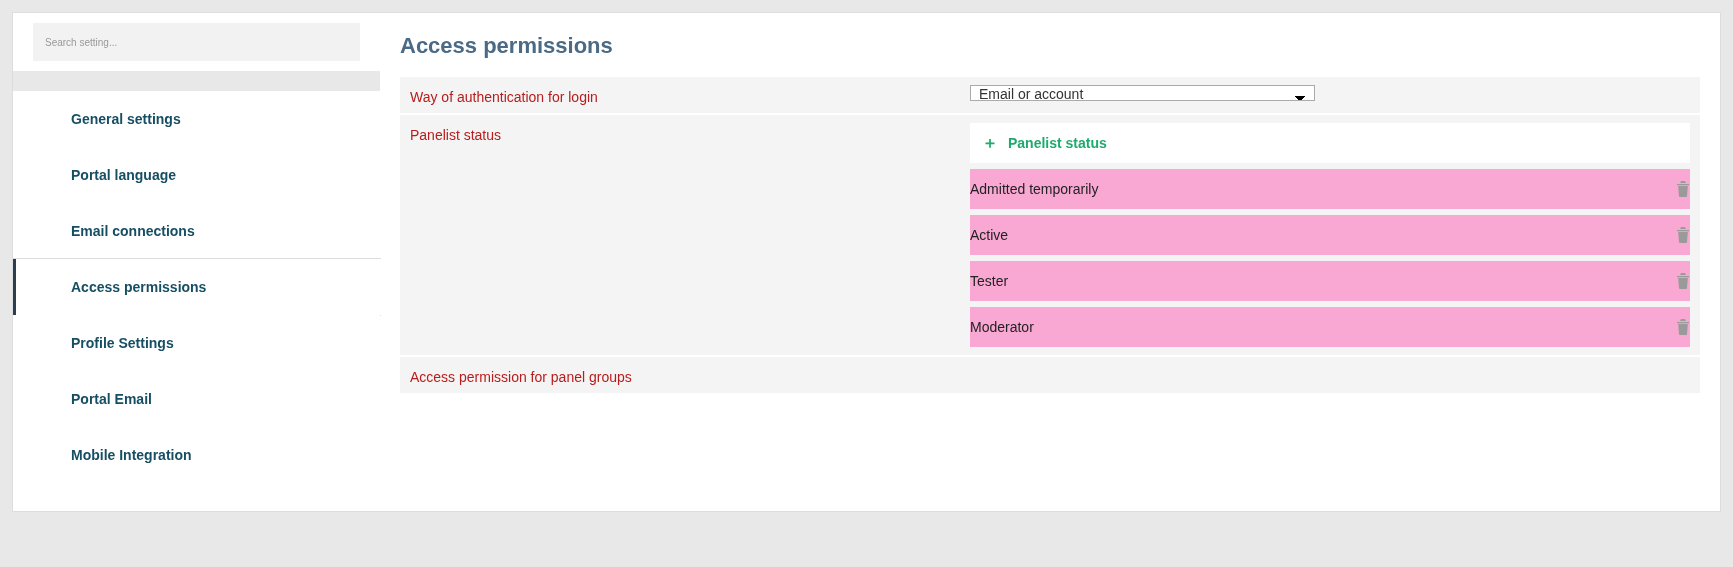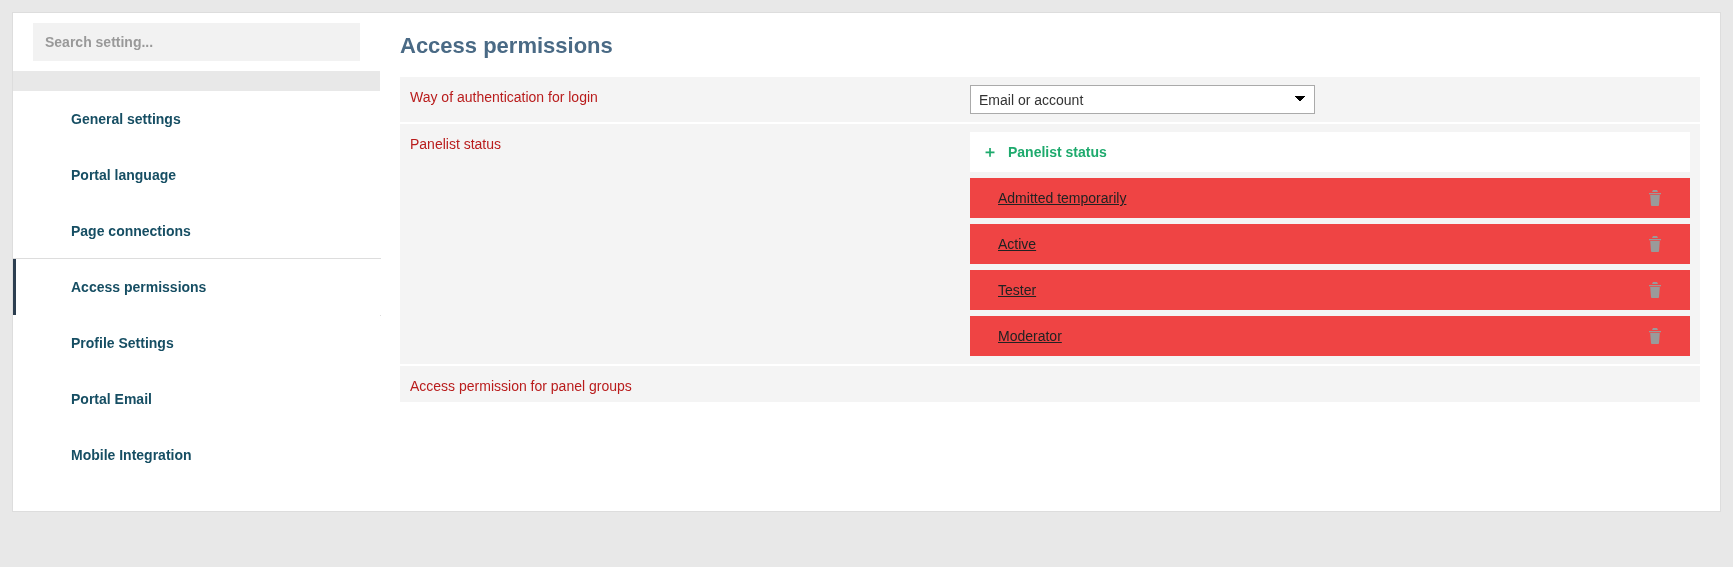"Search setting..." .search-input { font-size: 14px -> 10px; font-weight: bold -> none }
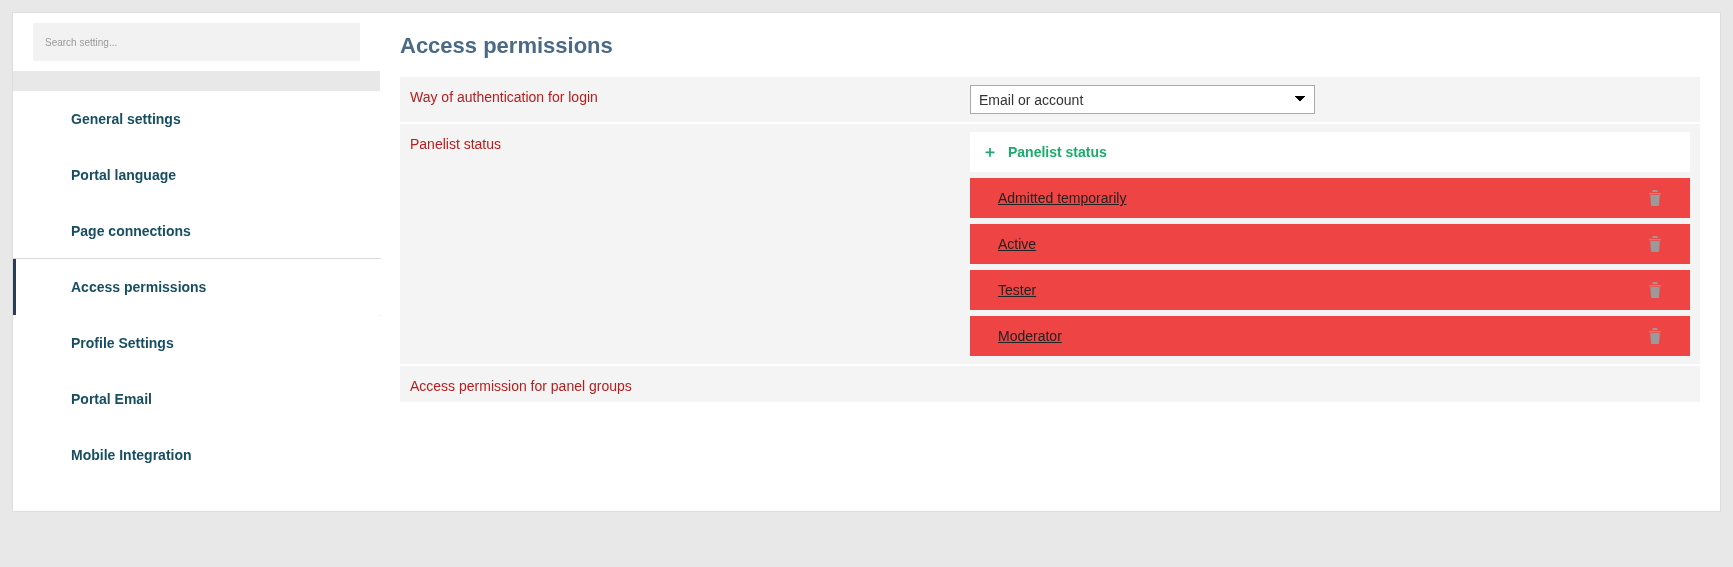"Email or account" .select { height: 29px -> 16px }
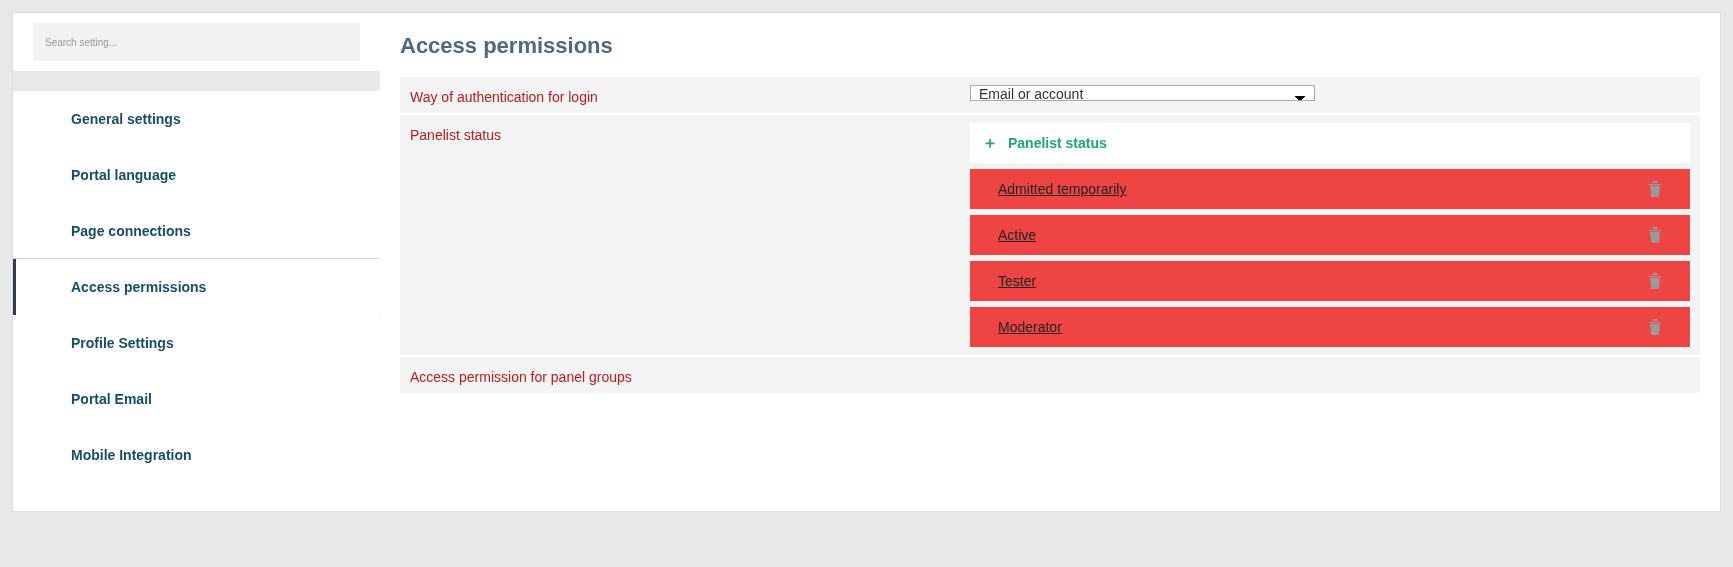"Admitted temporarily" .status-item { background: #ef4444 -> #f9a8d4; padding: 12px 28px -> 12px 0; text-decoration: underline -> none }
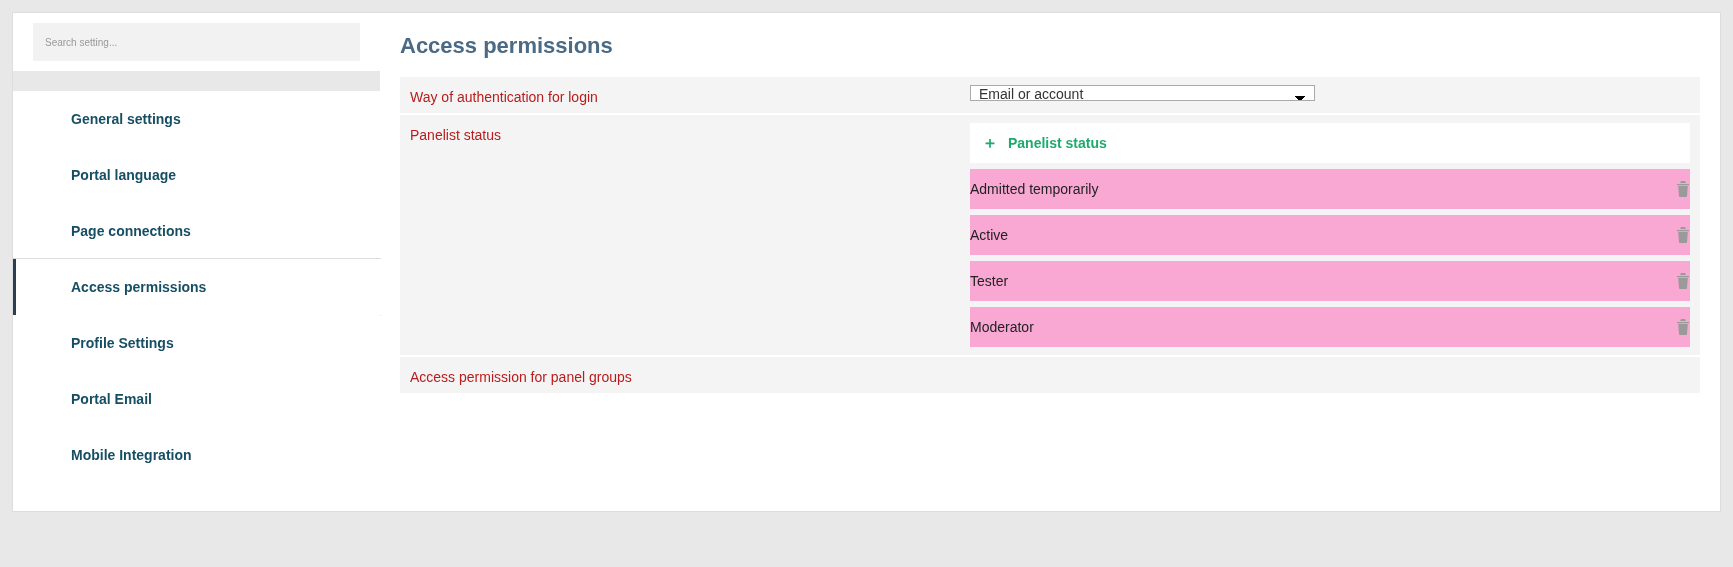"Page connections" span { text: Page -> Email }
